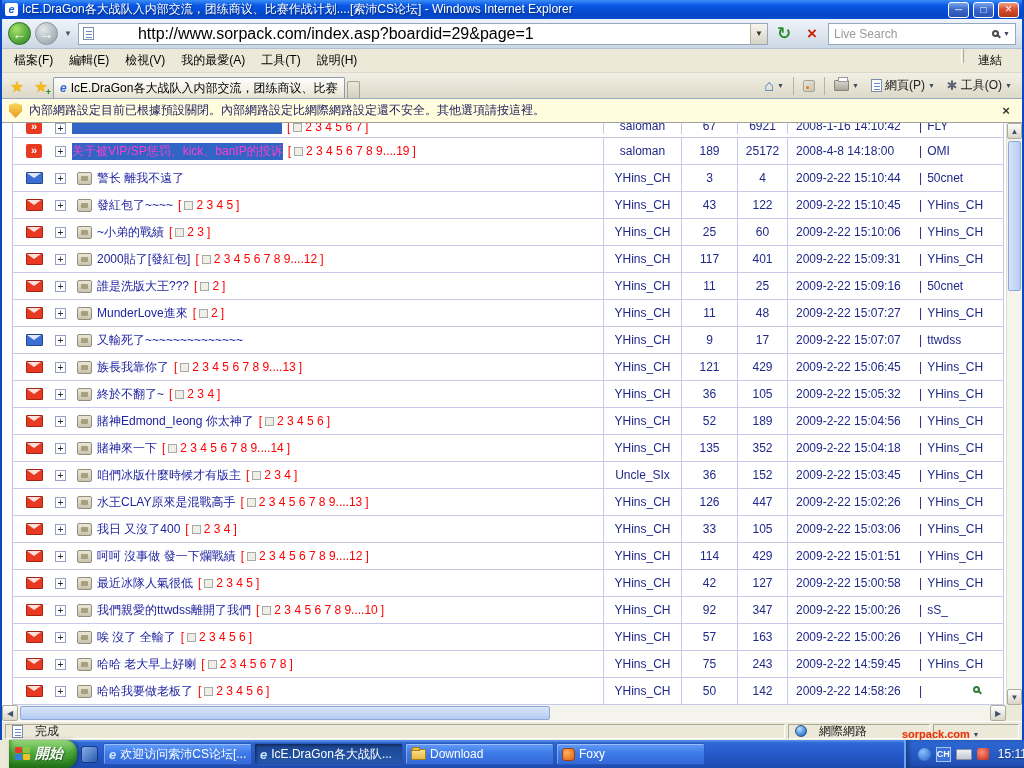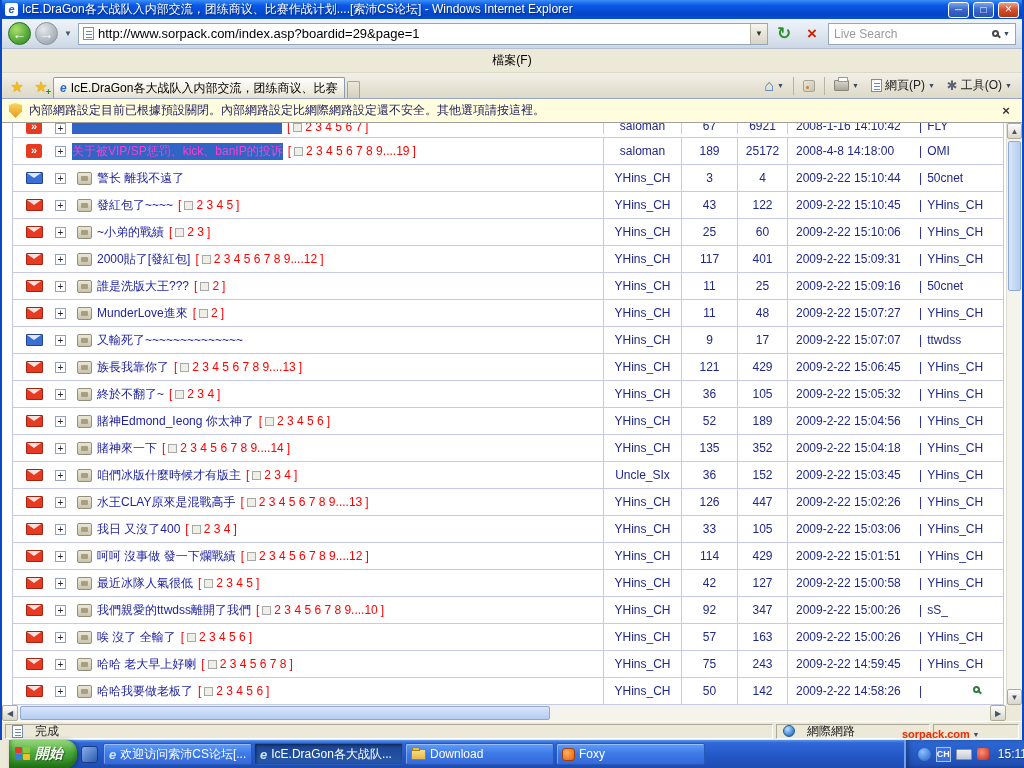"http://www.sorpack.com/index.asp?boardid" .addr-input { font-size: 13px -> 16px; margin-left: none -> 40px }
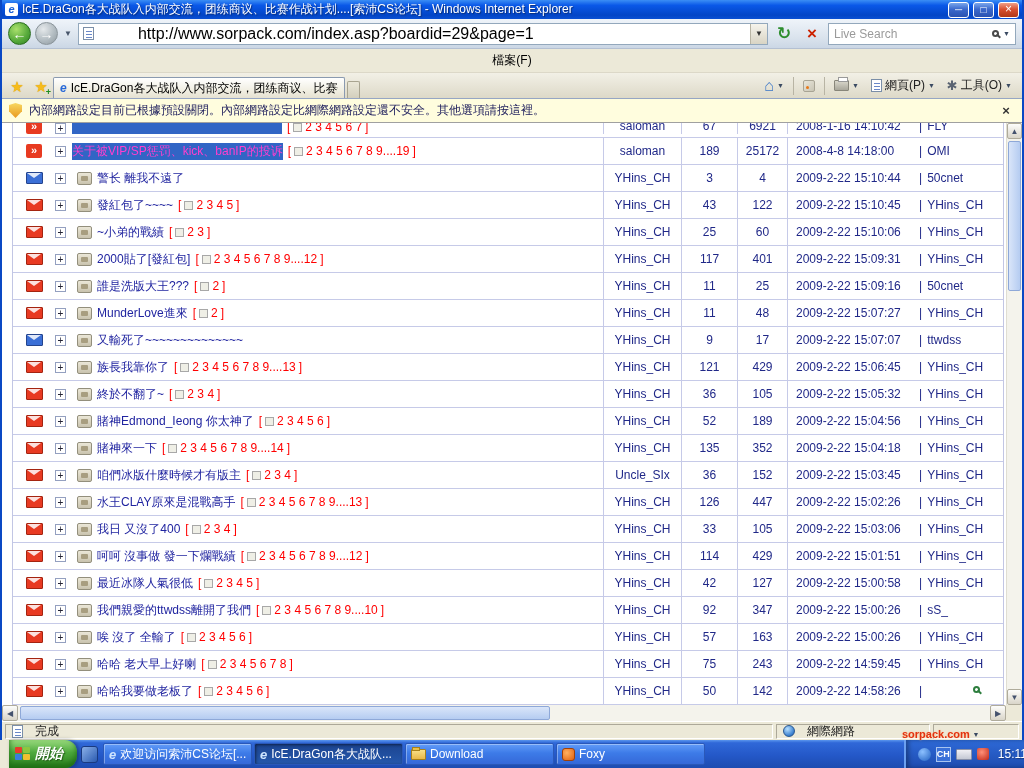"檔案(F)" .menu-row { flex-direction: column -> none }
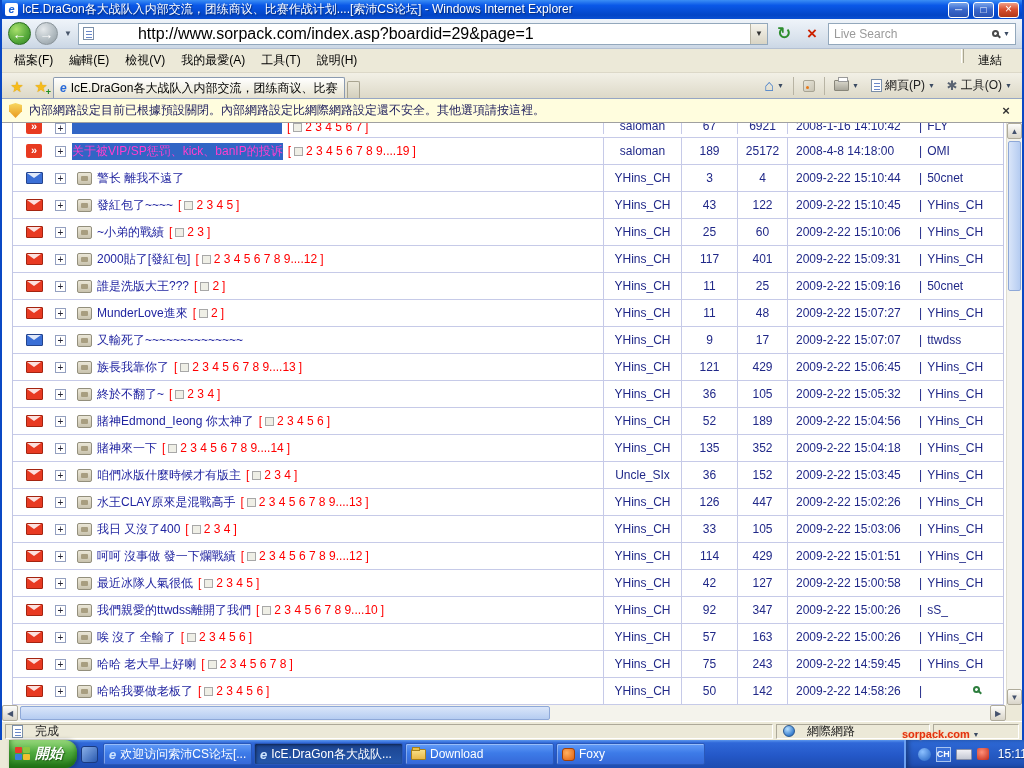"網際網路" .p-zone { width: 154px -> 142px }
